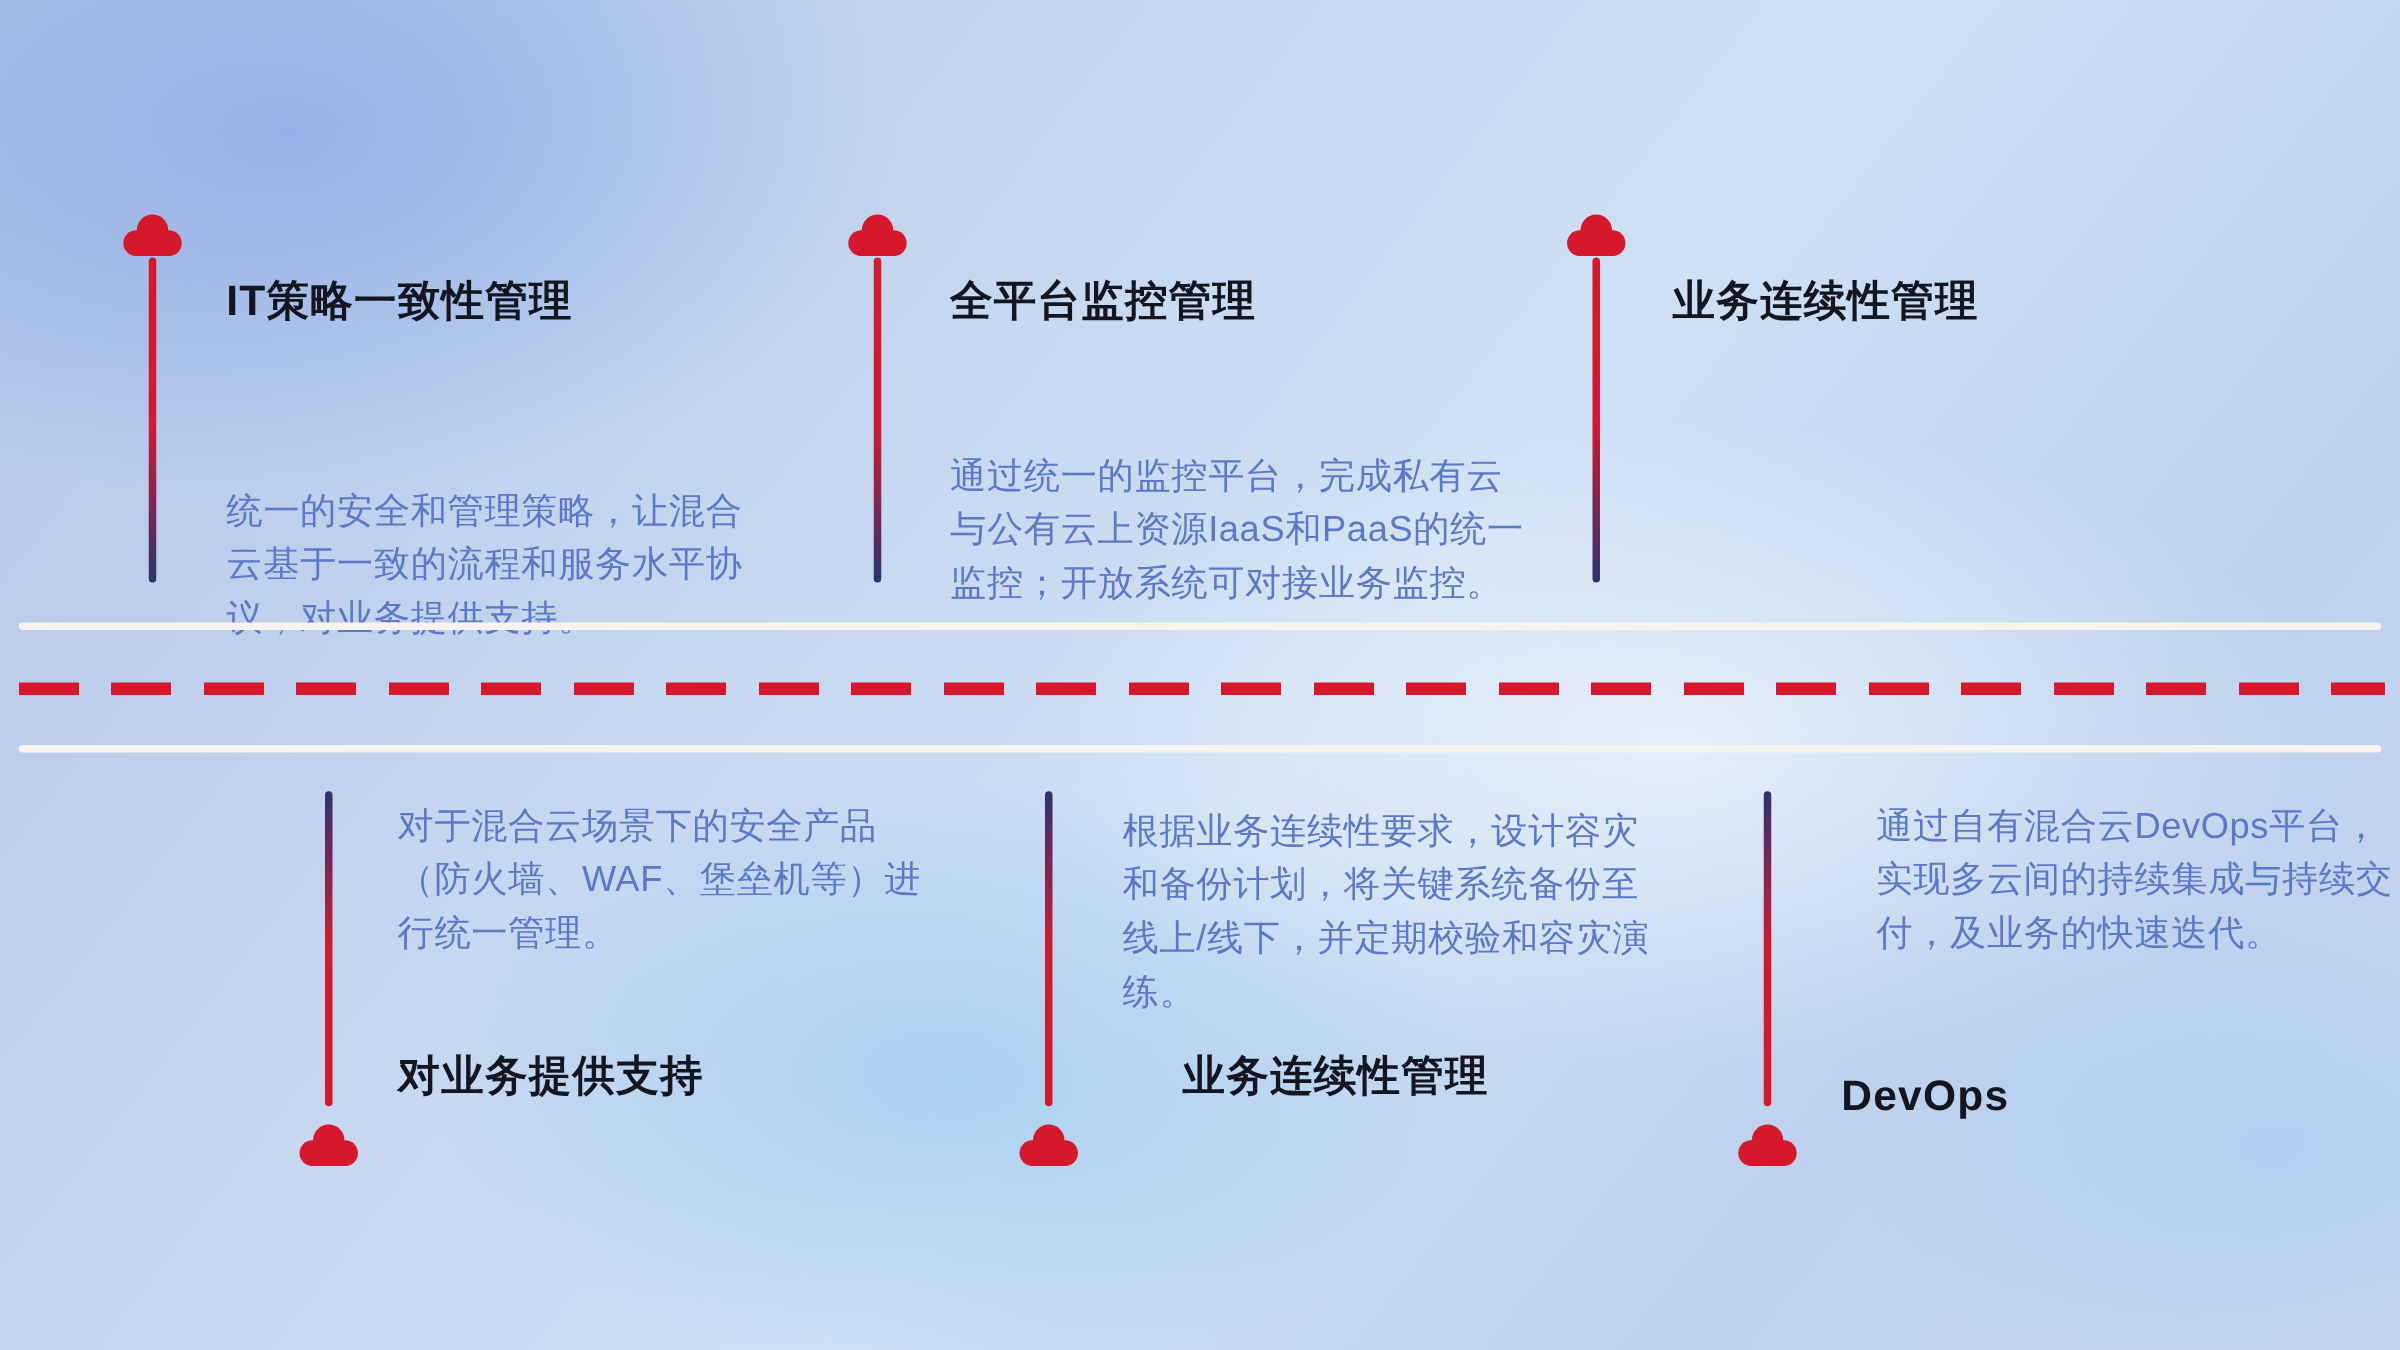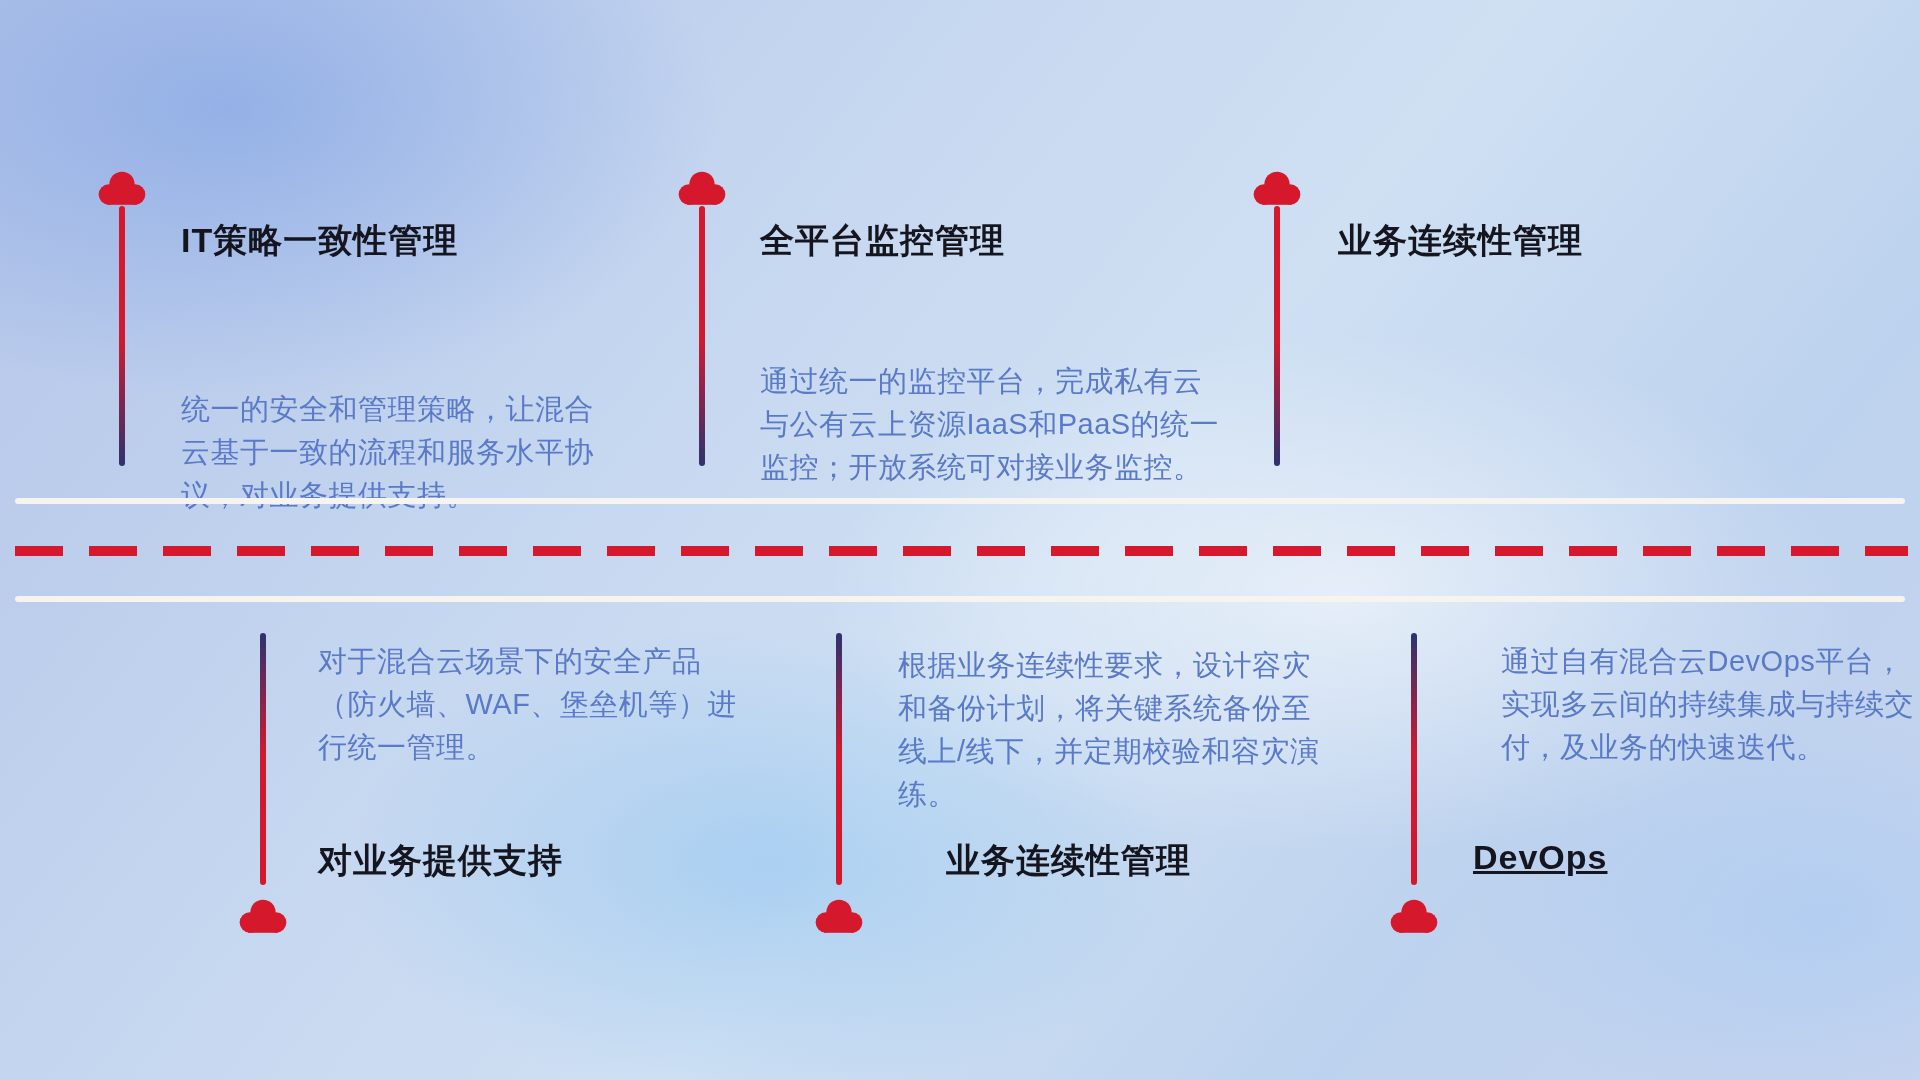"DevOps" div.item-title { text-decoration: underline -> none; top: 838px -> 858px }
